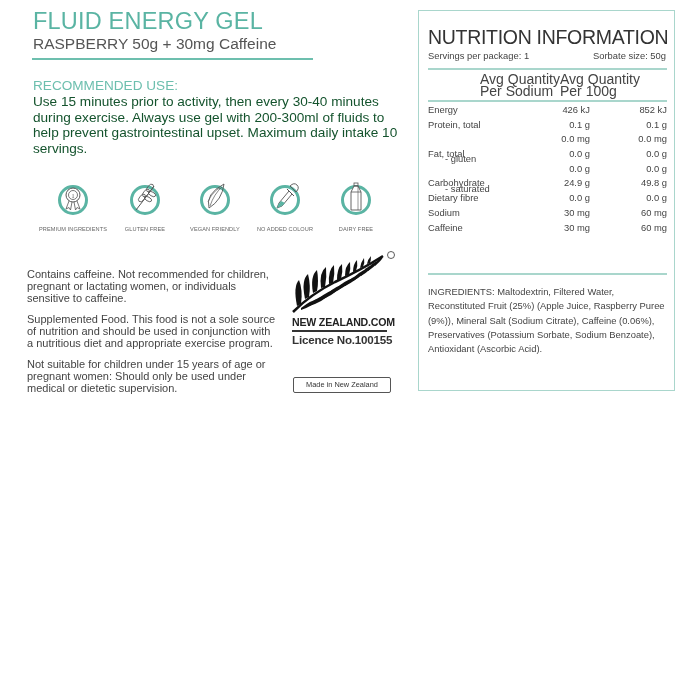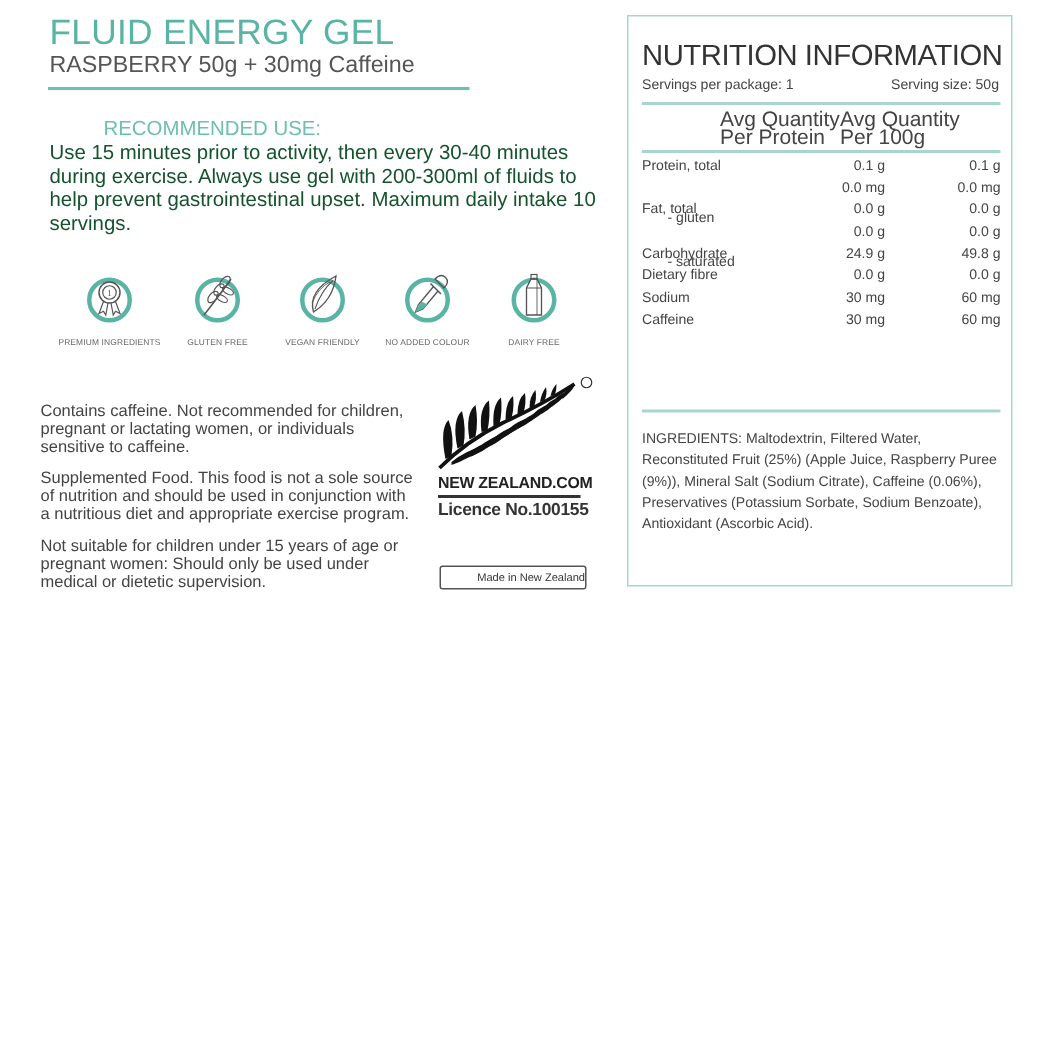"Serving size: 50g" span.r { text: Serving -> Sorbate }
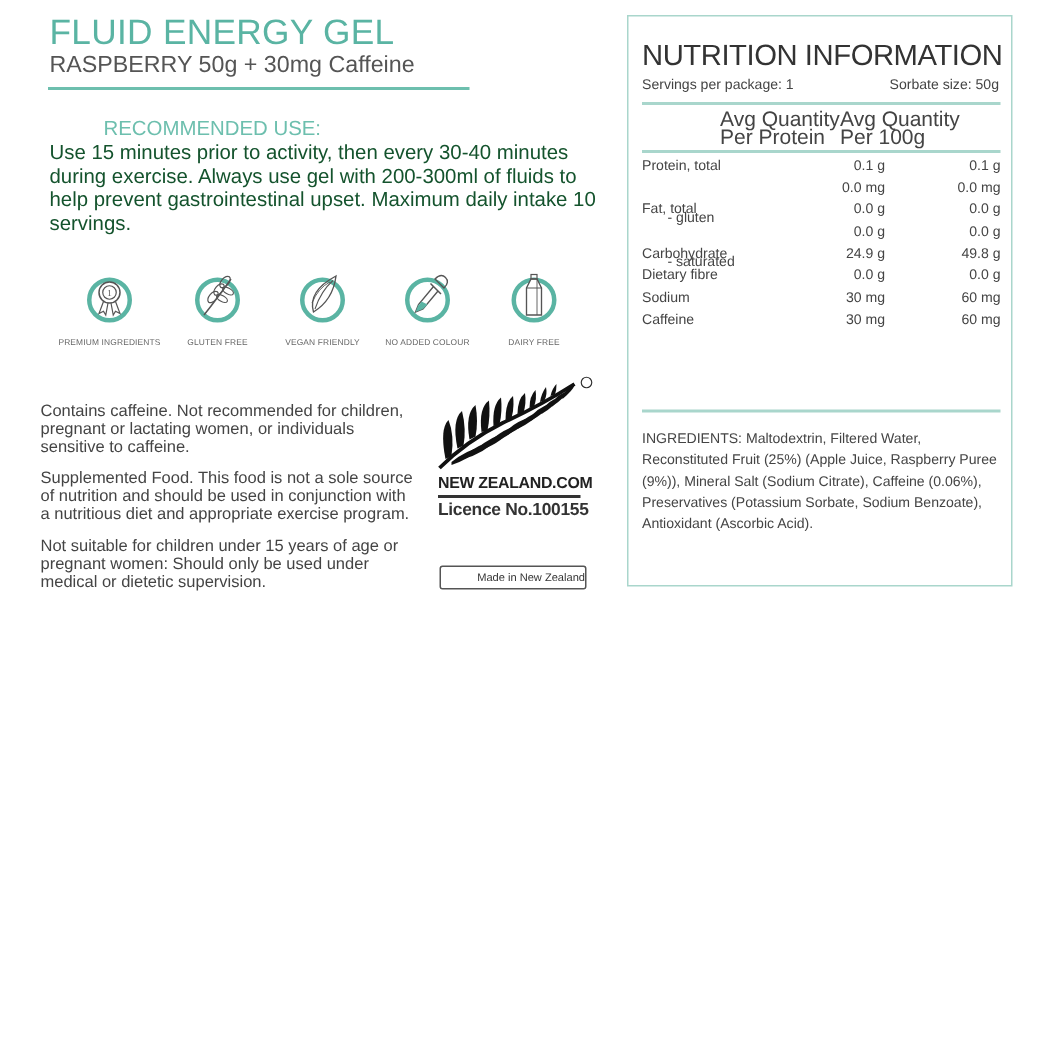"RECOMMENDED USE:" .rec-heading { margin-left: 36px -> none }
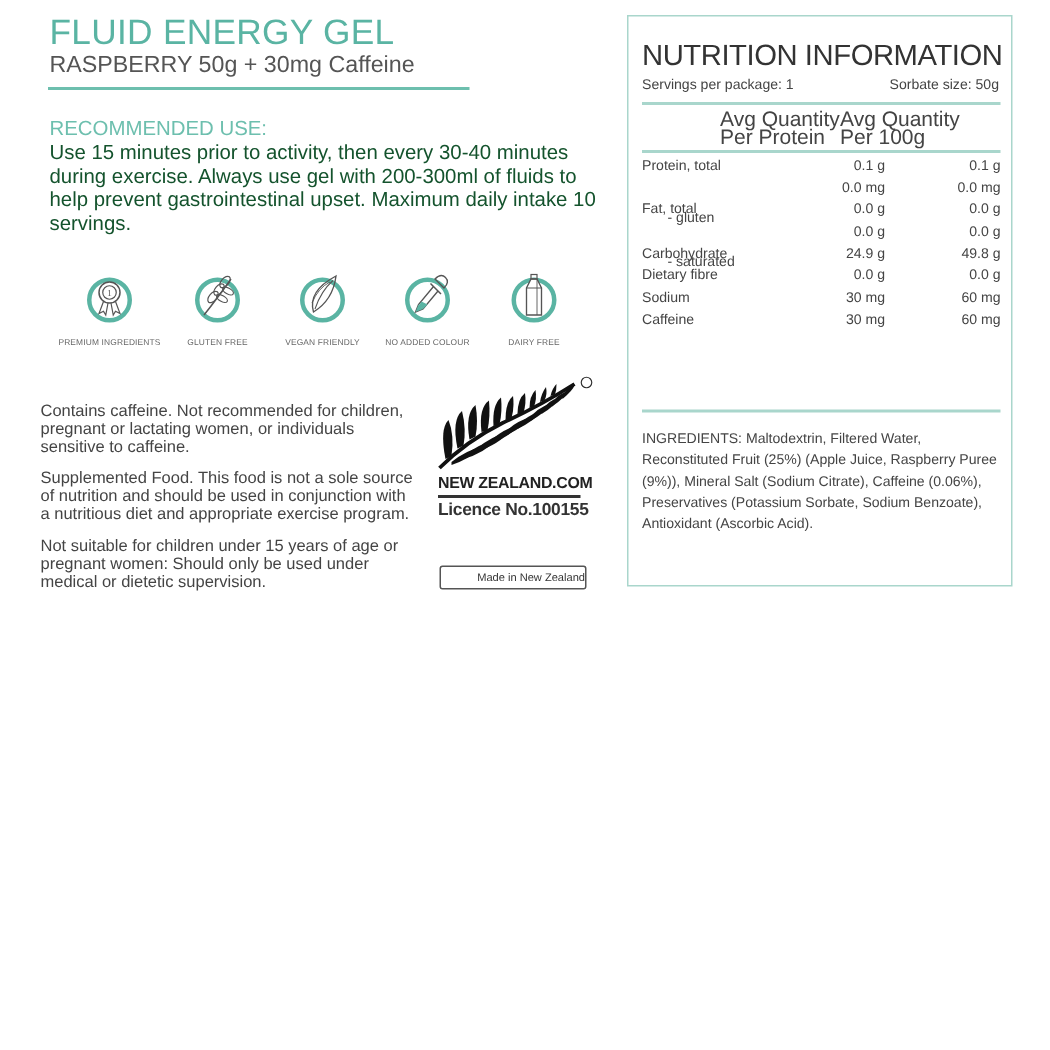"Per Protein" div { text: Protein -> Sodium }
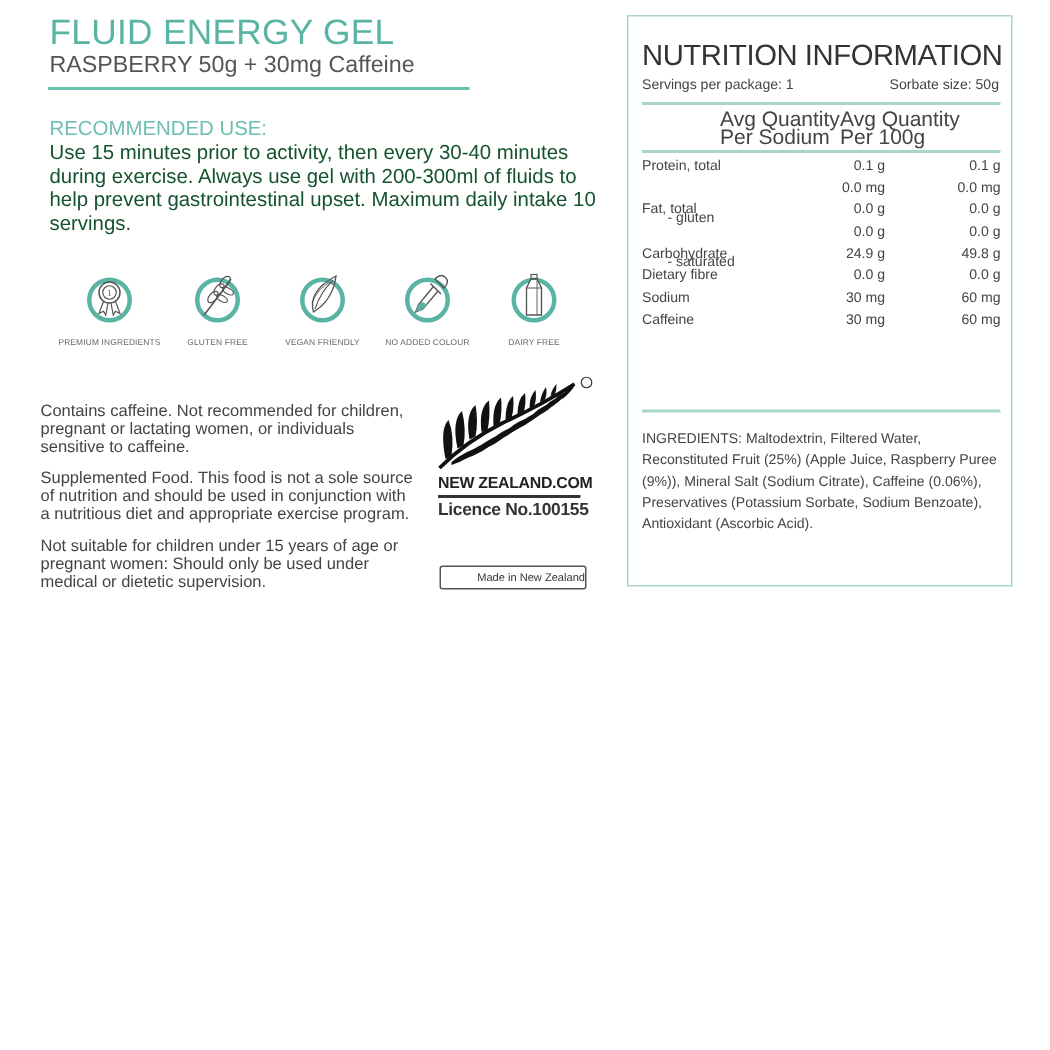"Energy" div.nut-row { html: none -> <div> <span>Energy</span> <span>426 kJ</span> <span>852 kJ</span> </div> }
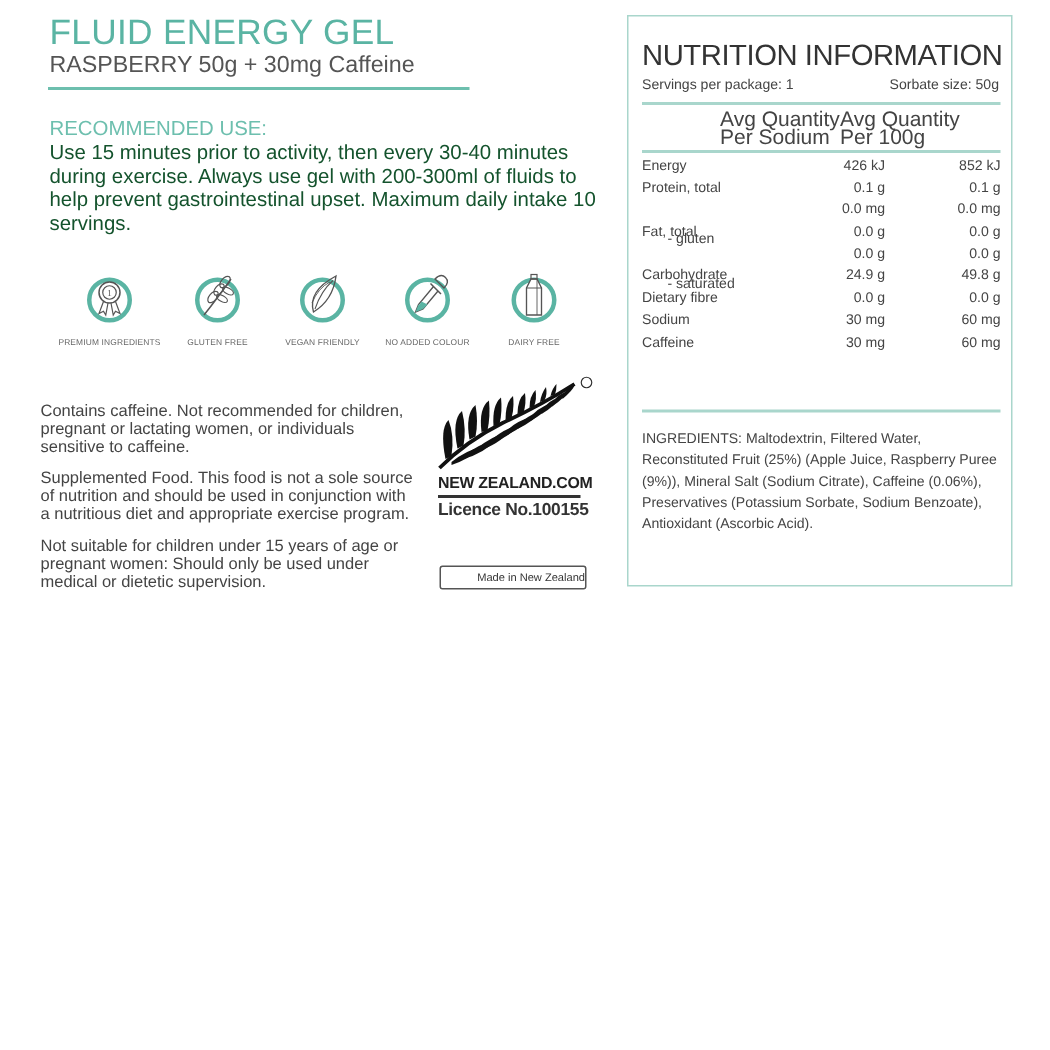"Made in New Zealand" .made-box { text-align: right -> center }
